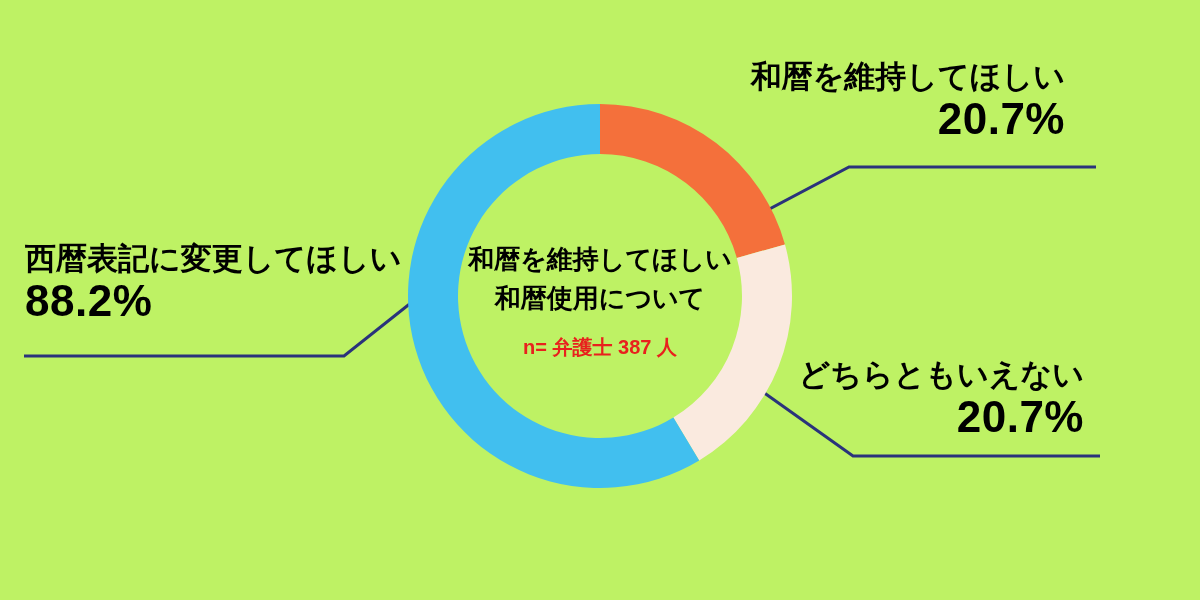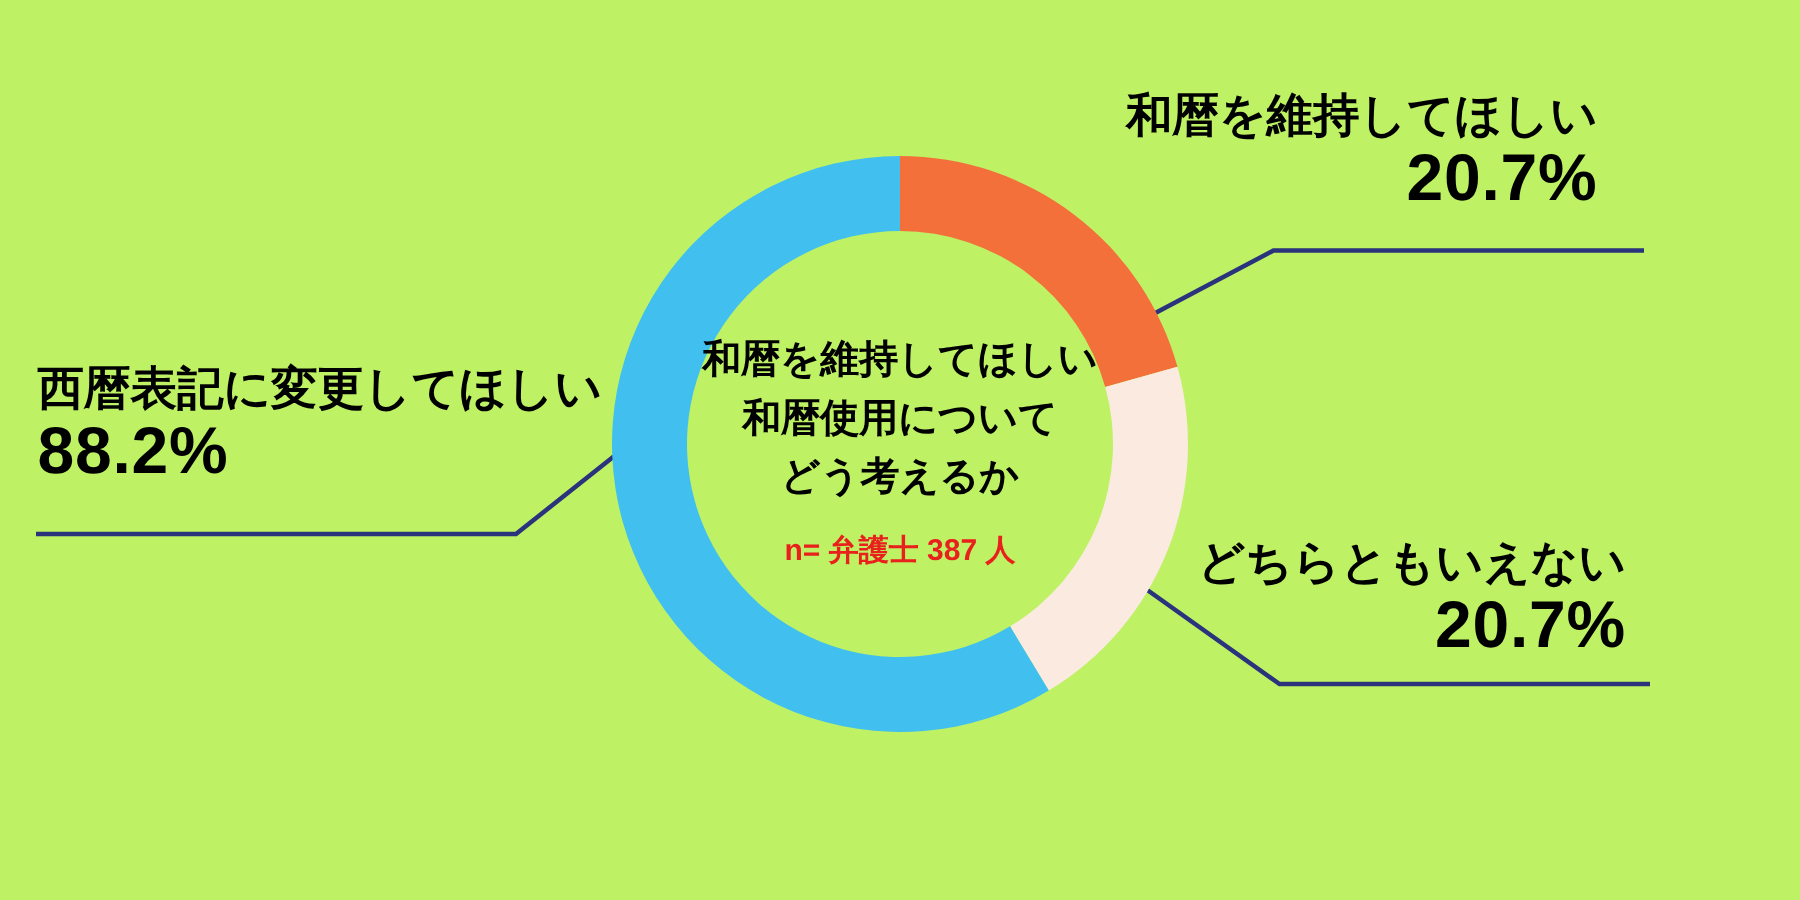"どう考えるか" div.title-line { html: <div>どう考えるか</div> -> none }
